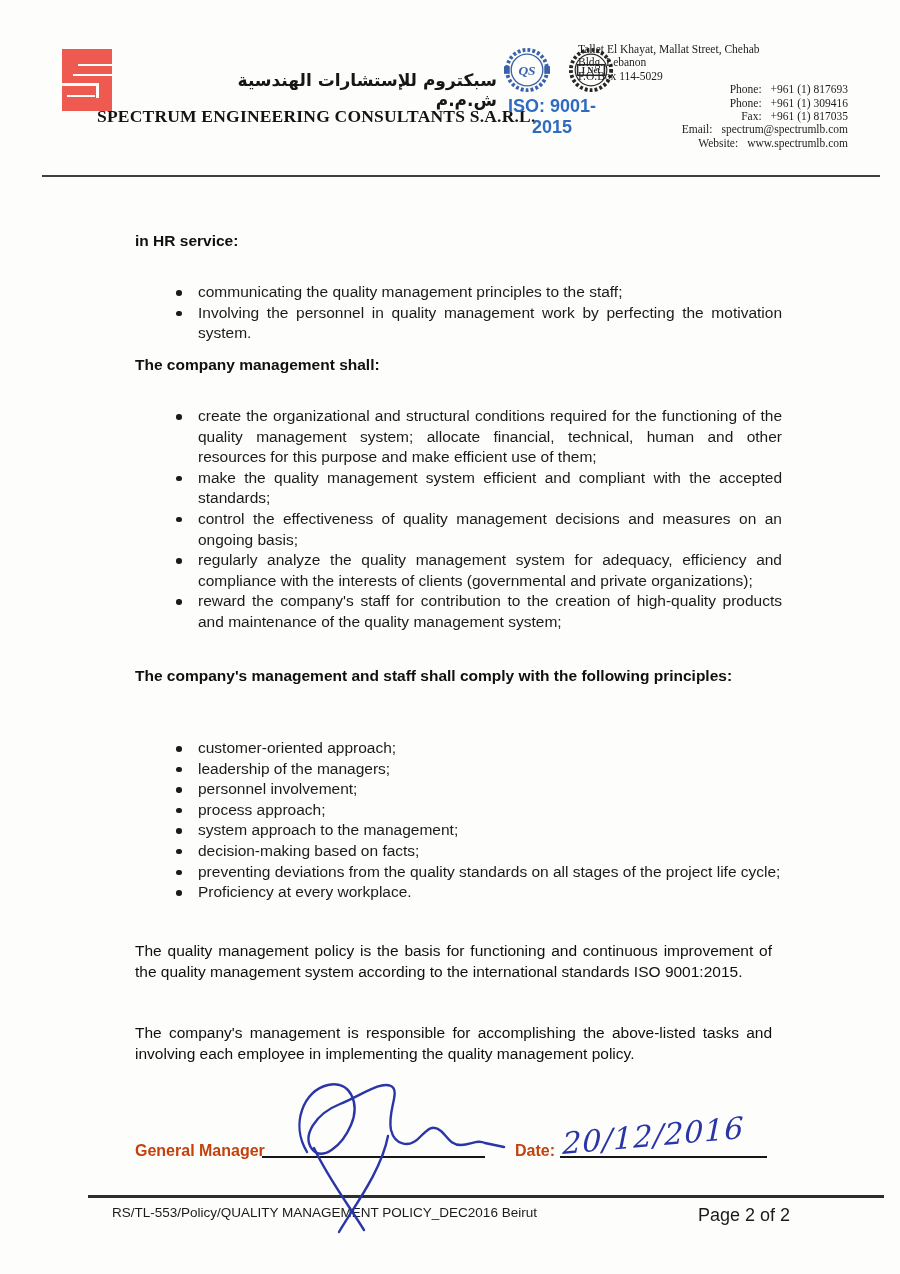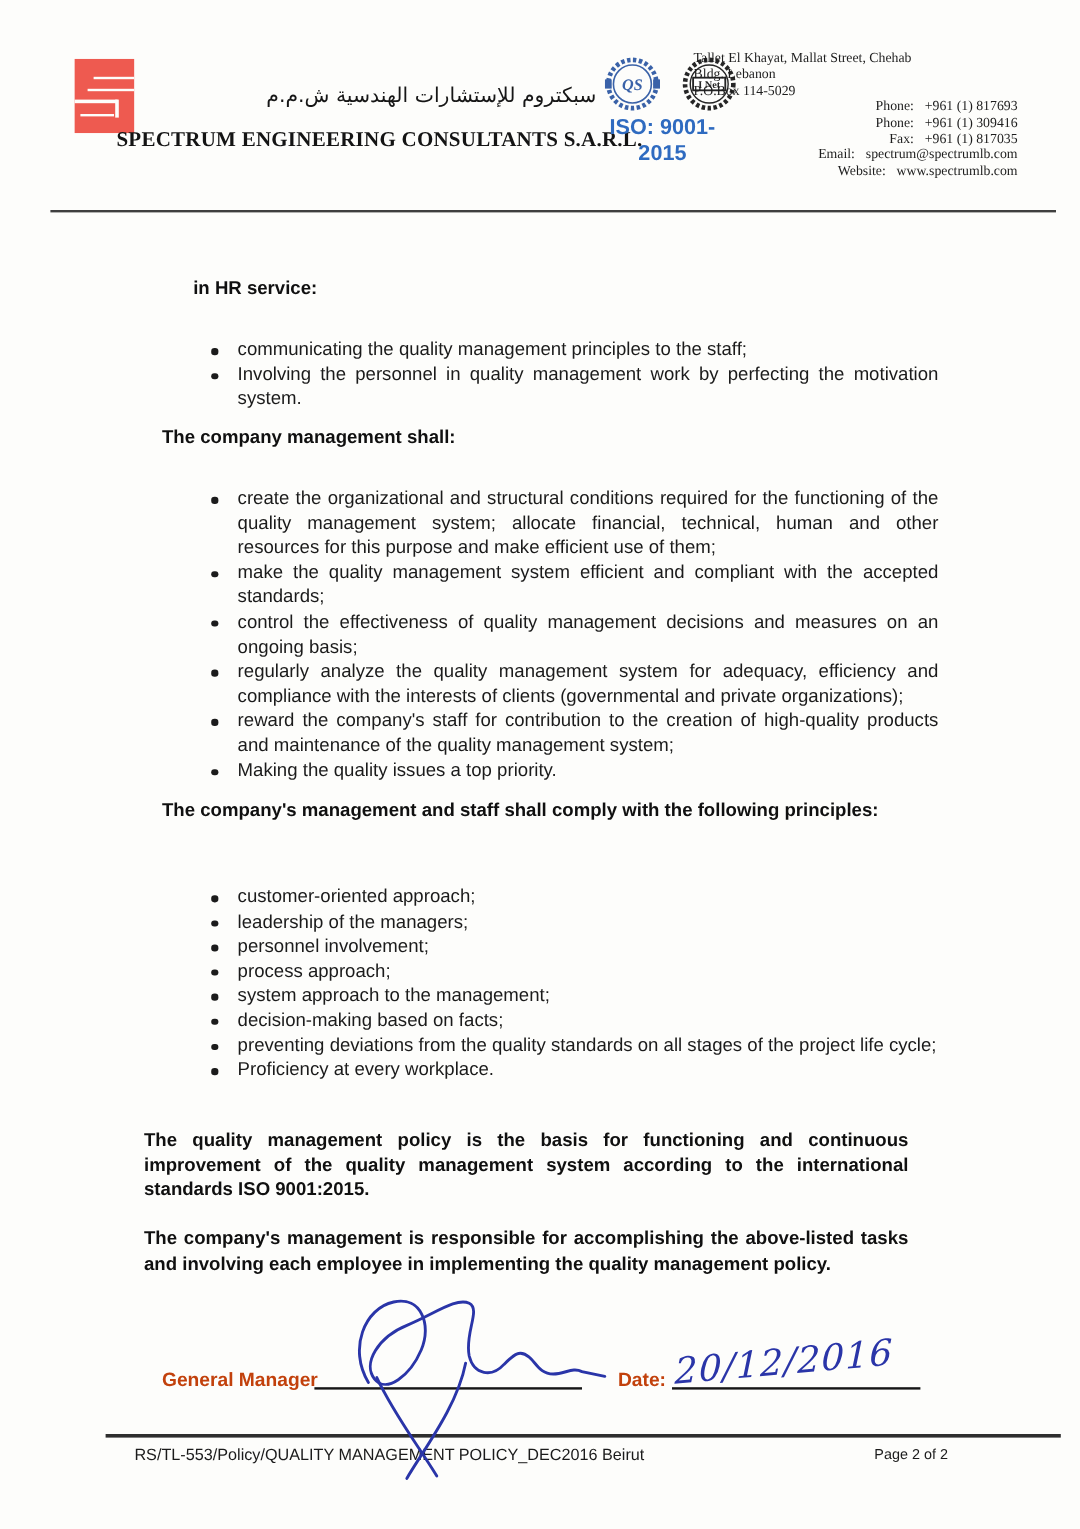"سبكتروم للإستشارات الهندسية ش.م.م" .company-ar { font-weight: normal -> bold }
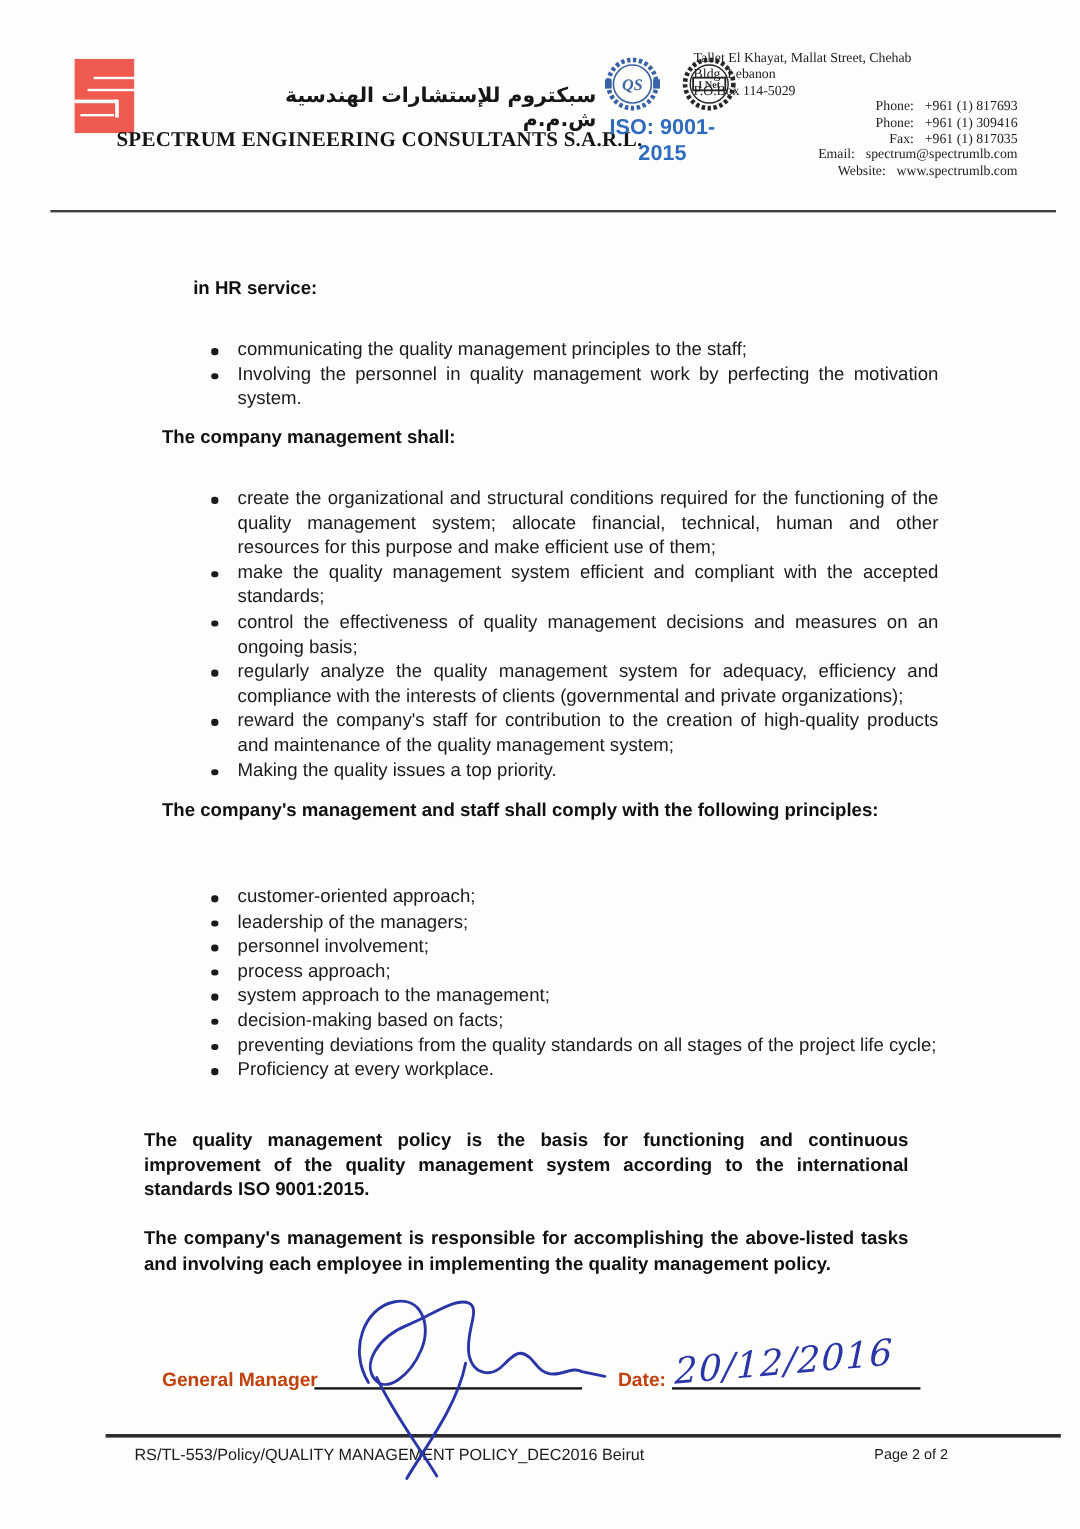"in HR service:" div.h { margin-left: 26px -> none }
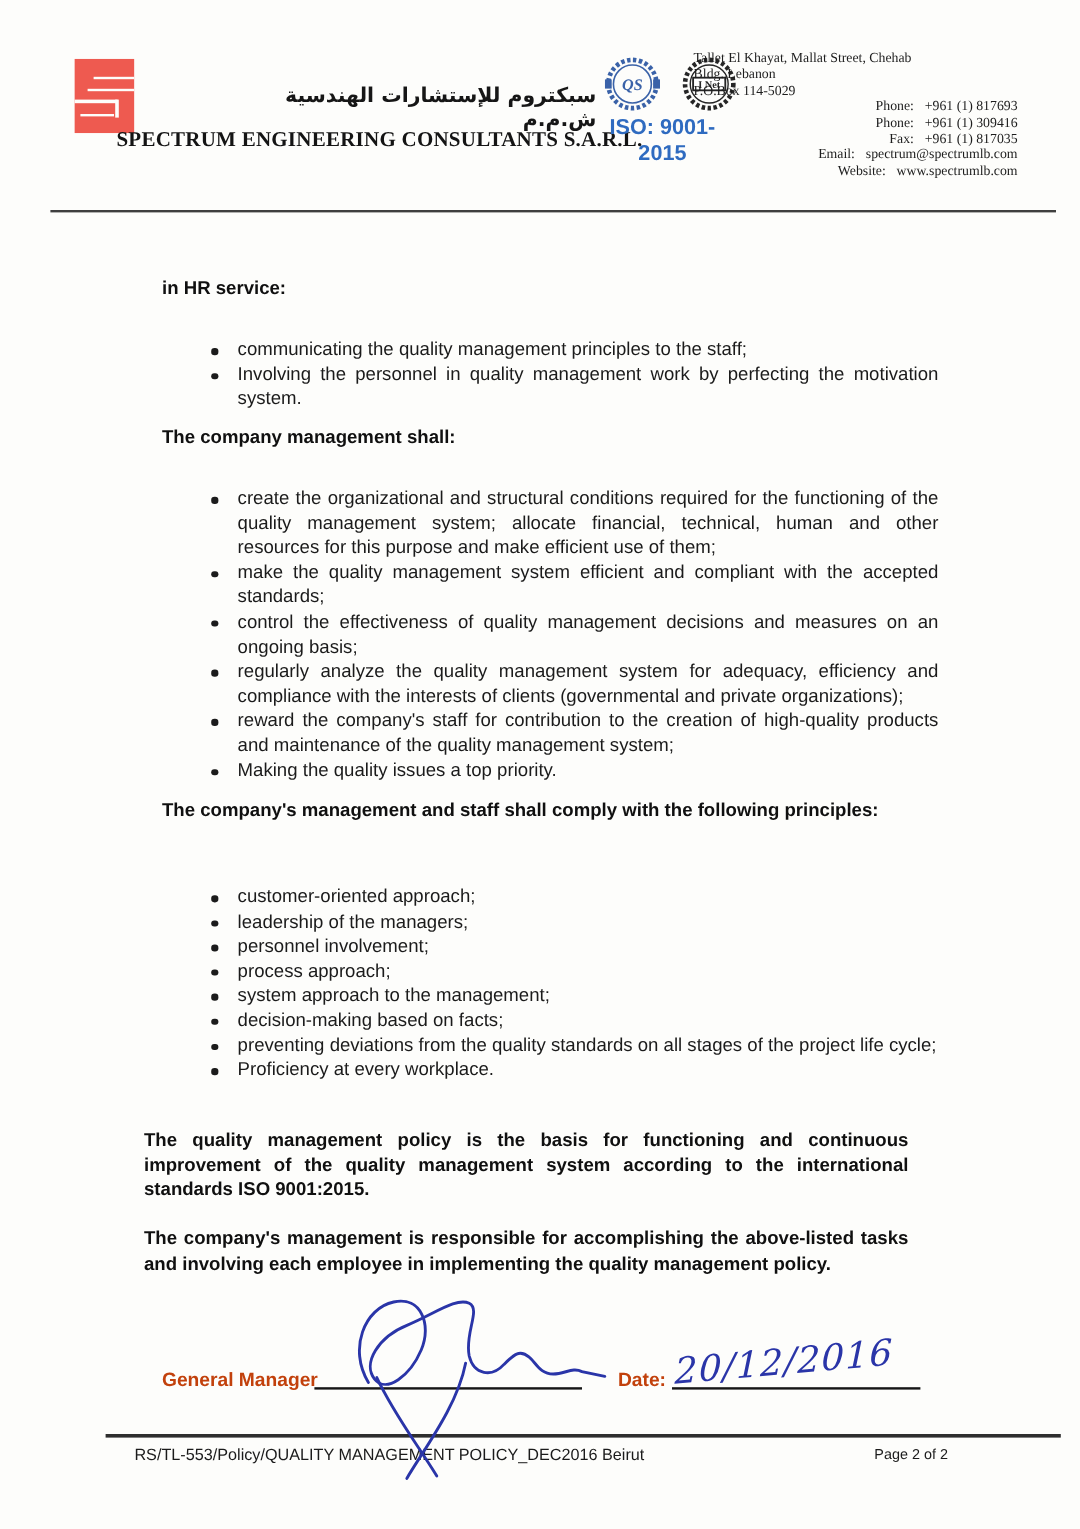"Making the quality issues a" li { html: <li>Making the quality issues a top priority.</li> -> none }
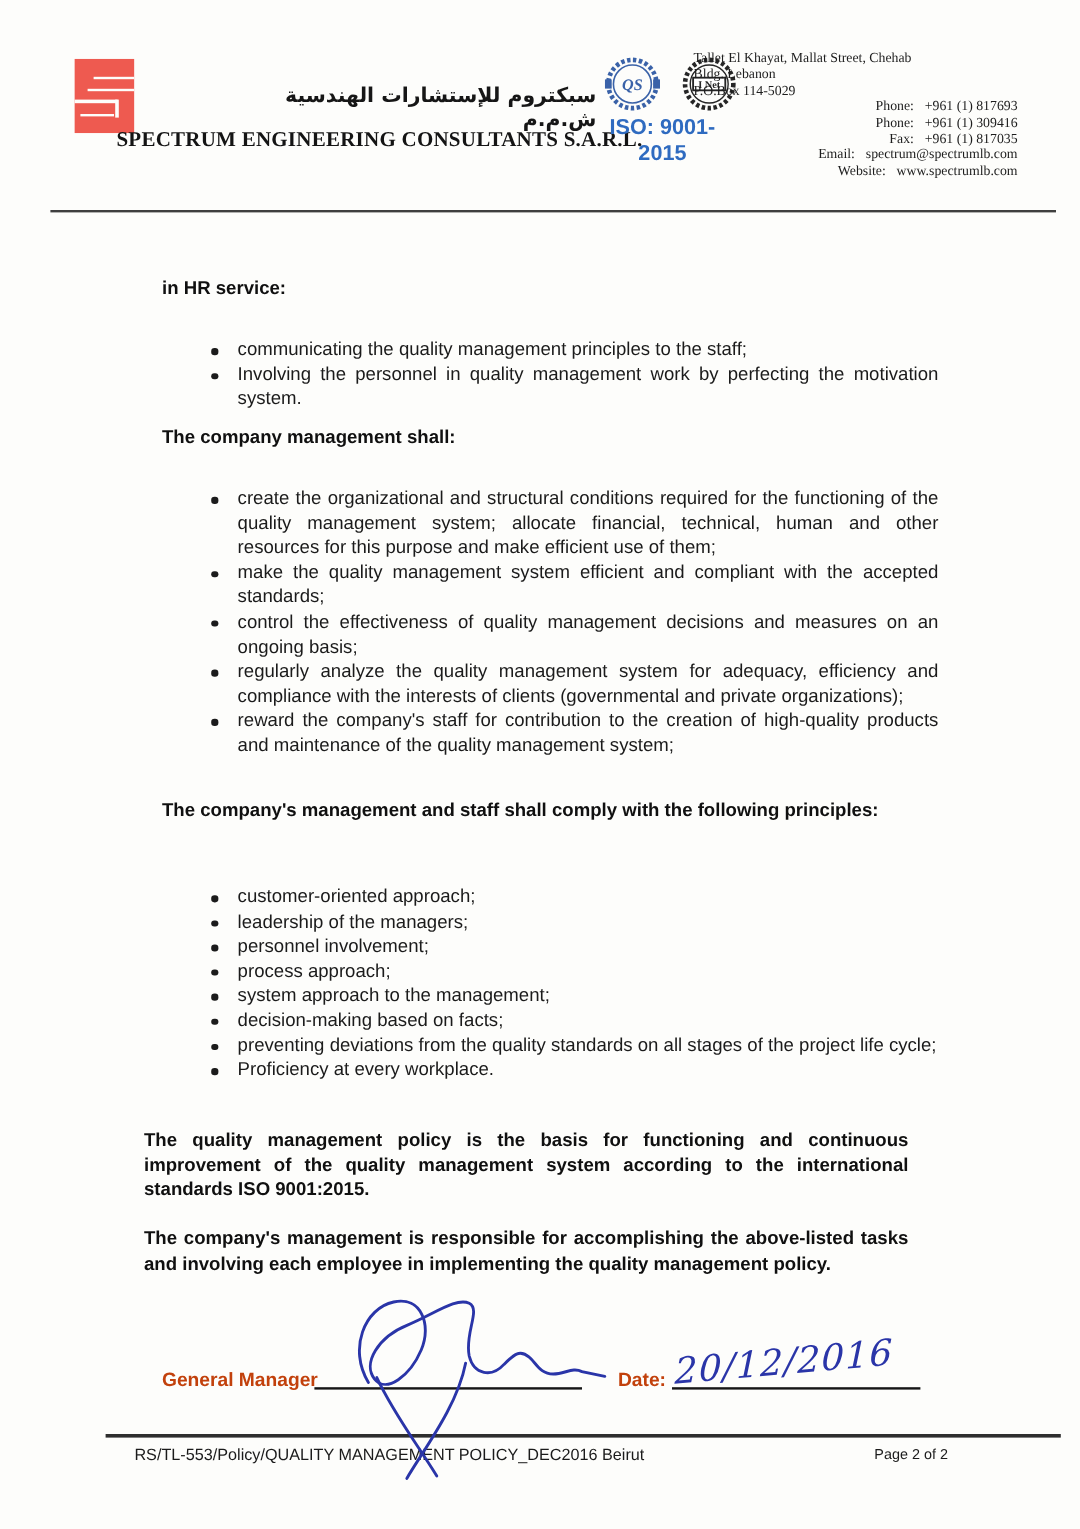"The quality management policy is" .para { font-weight: bold -> normal; left: 120px -> 135px }
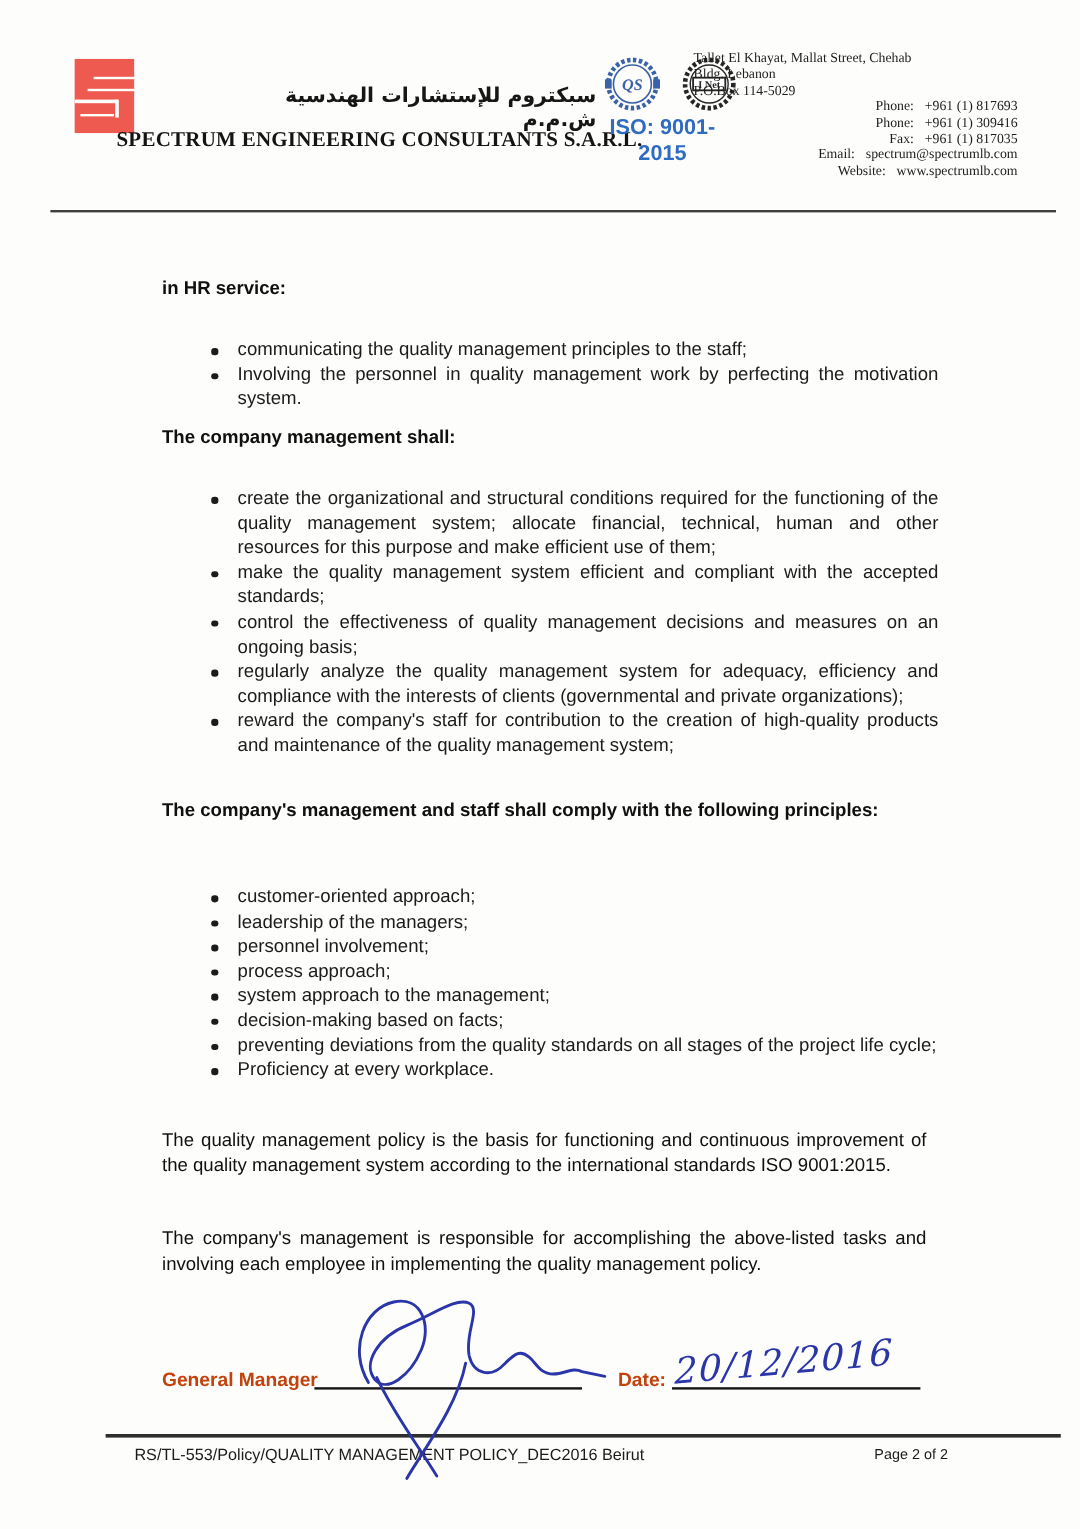"Page 2 of 2" .footer-page { font-size: 12px -> 18px }
